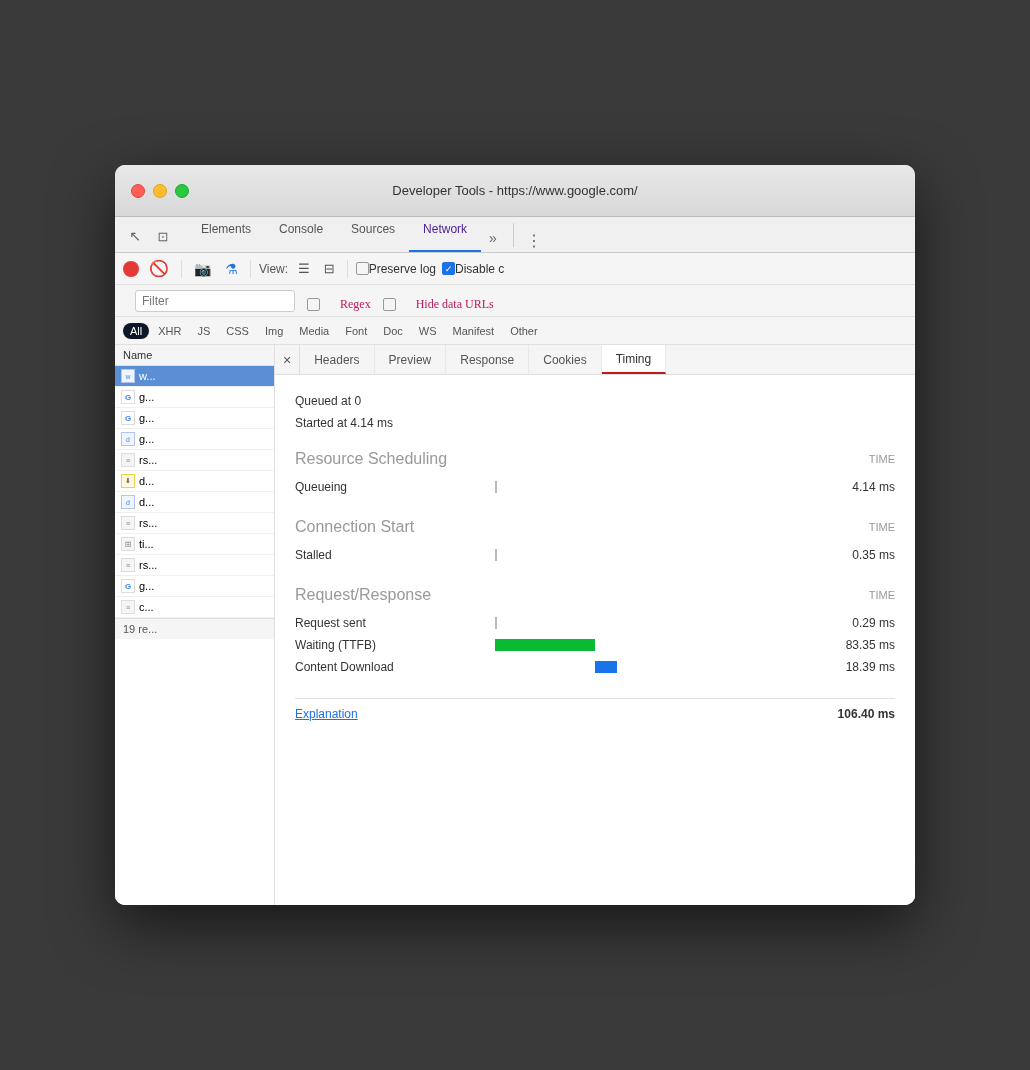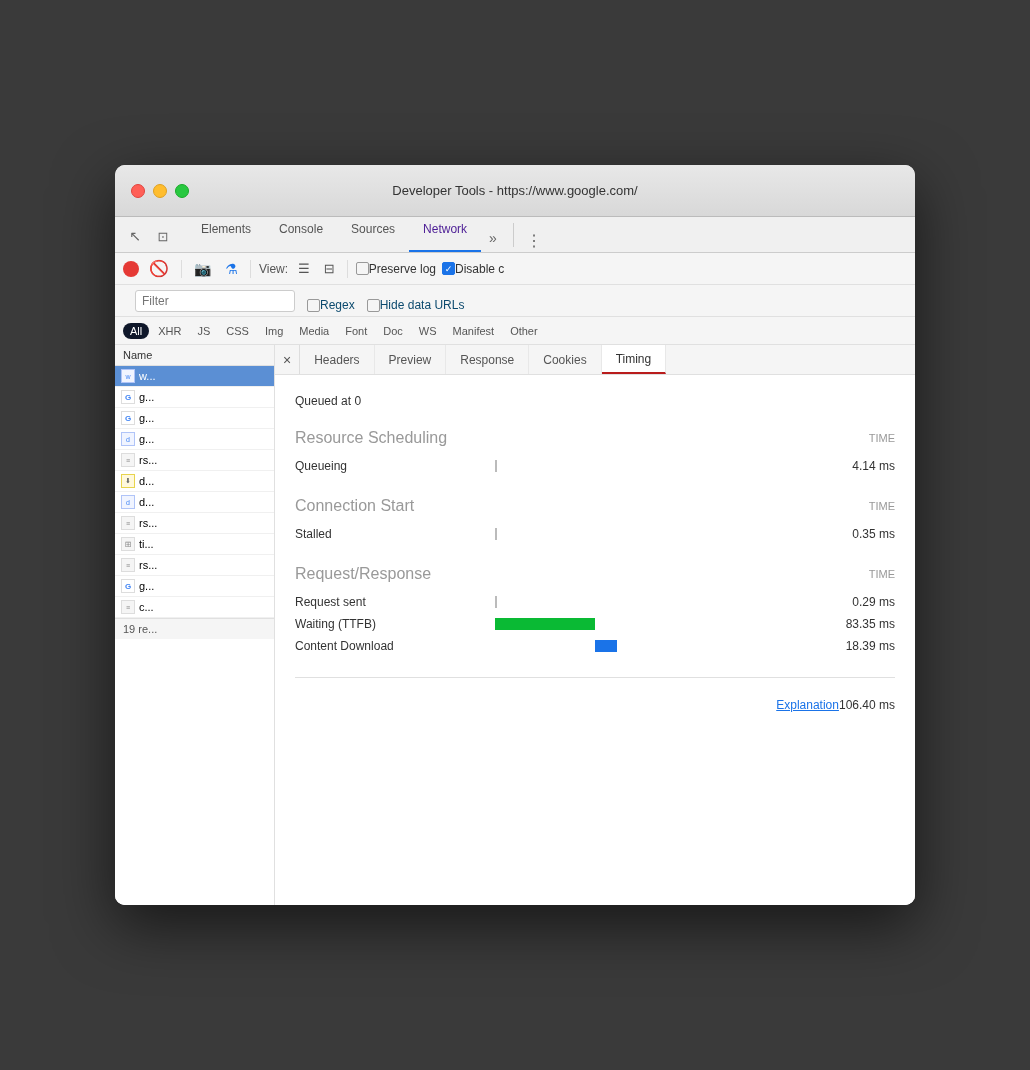"Regex" .filter-checkbox-group { color: #0c4a6e -> #be185d; font-family: none -> Liberation Serif, serif; gap: 0 -> 20px }
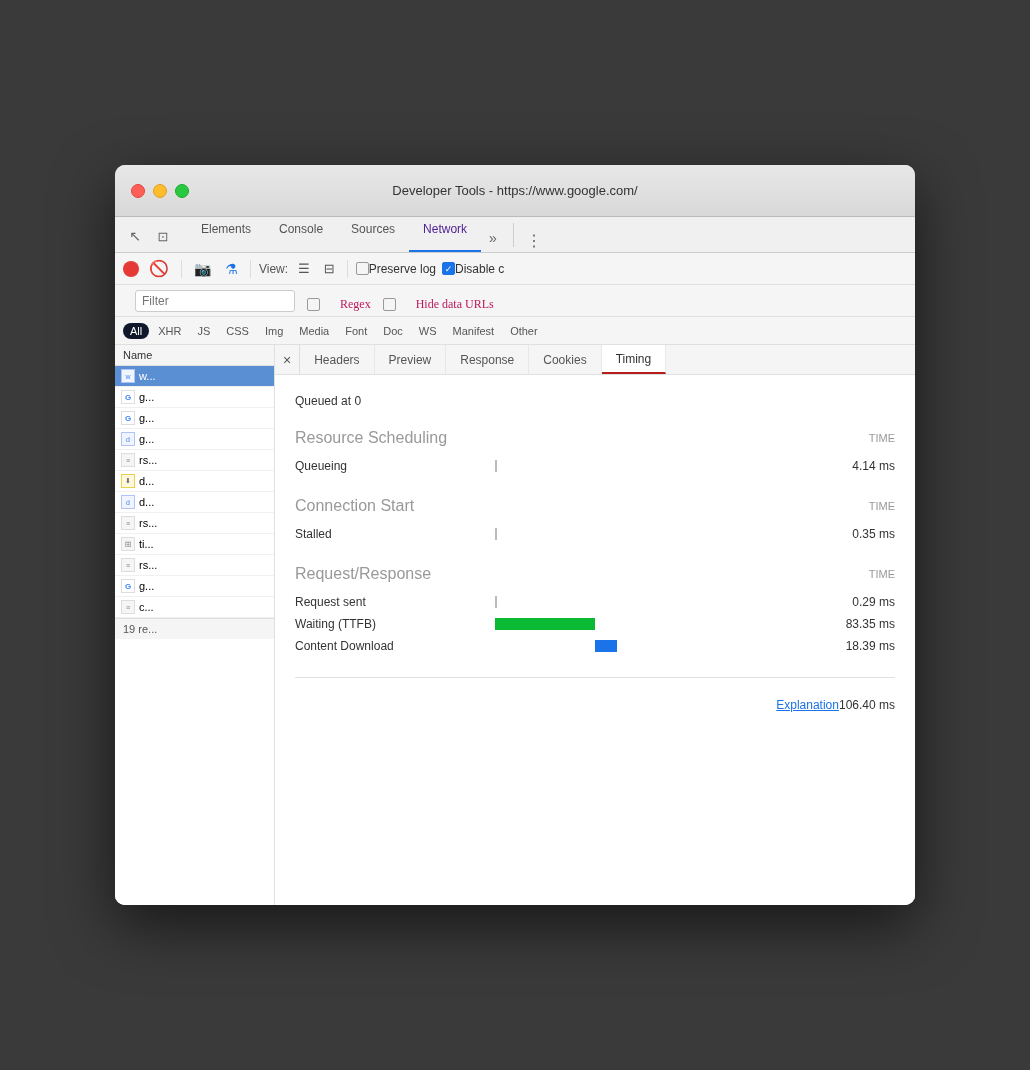"Started at 4.14 ms" div.timing-summary-line { html: none -> <div>Started at 4.14 ms</div> }
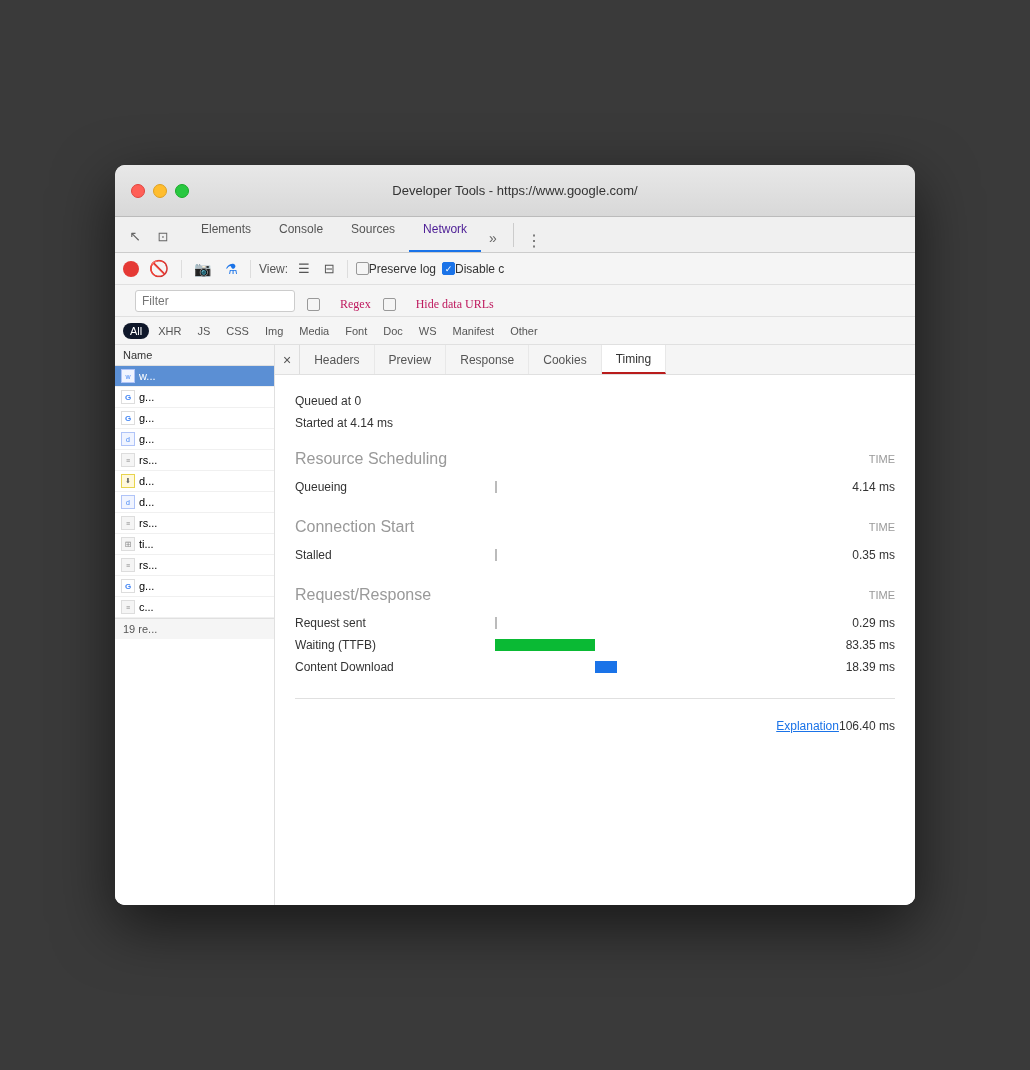"Explanation" .timing-total-row { justify-content: flex-end -> space-between; padding: 20px 0 -> 8px 0 }
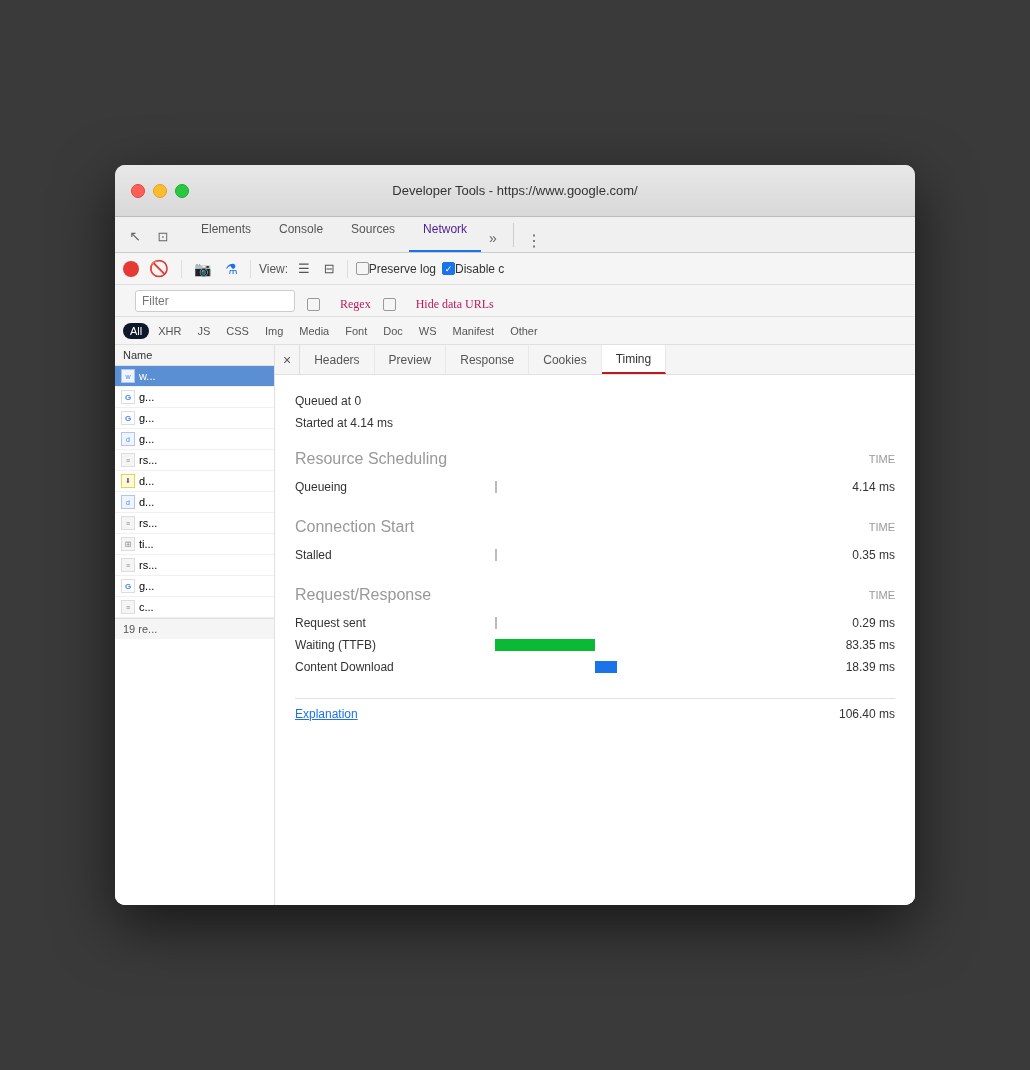"106.40 ms" .timing-total-value { font-weight: 400 -> 700 }
